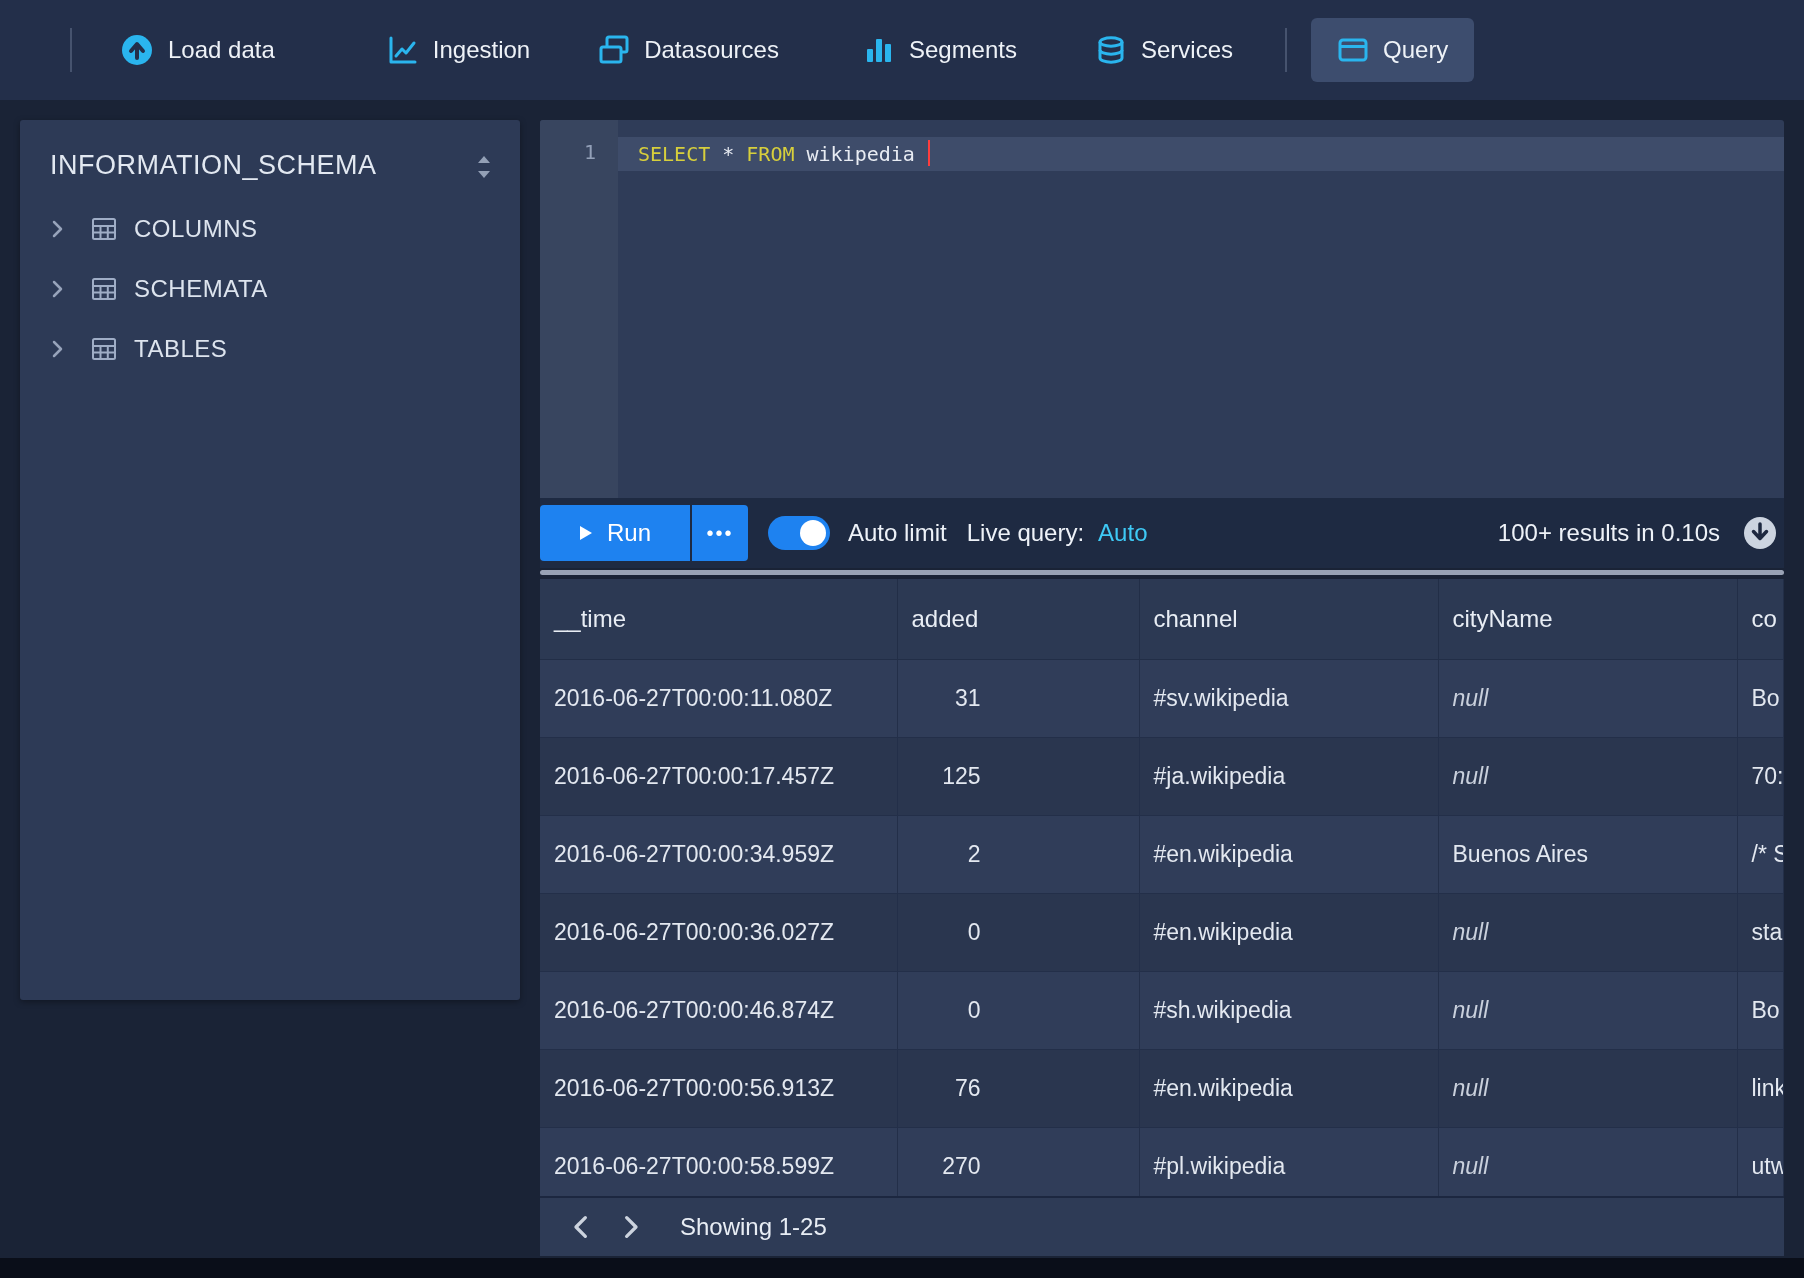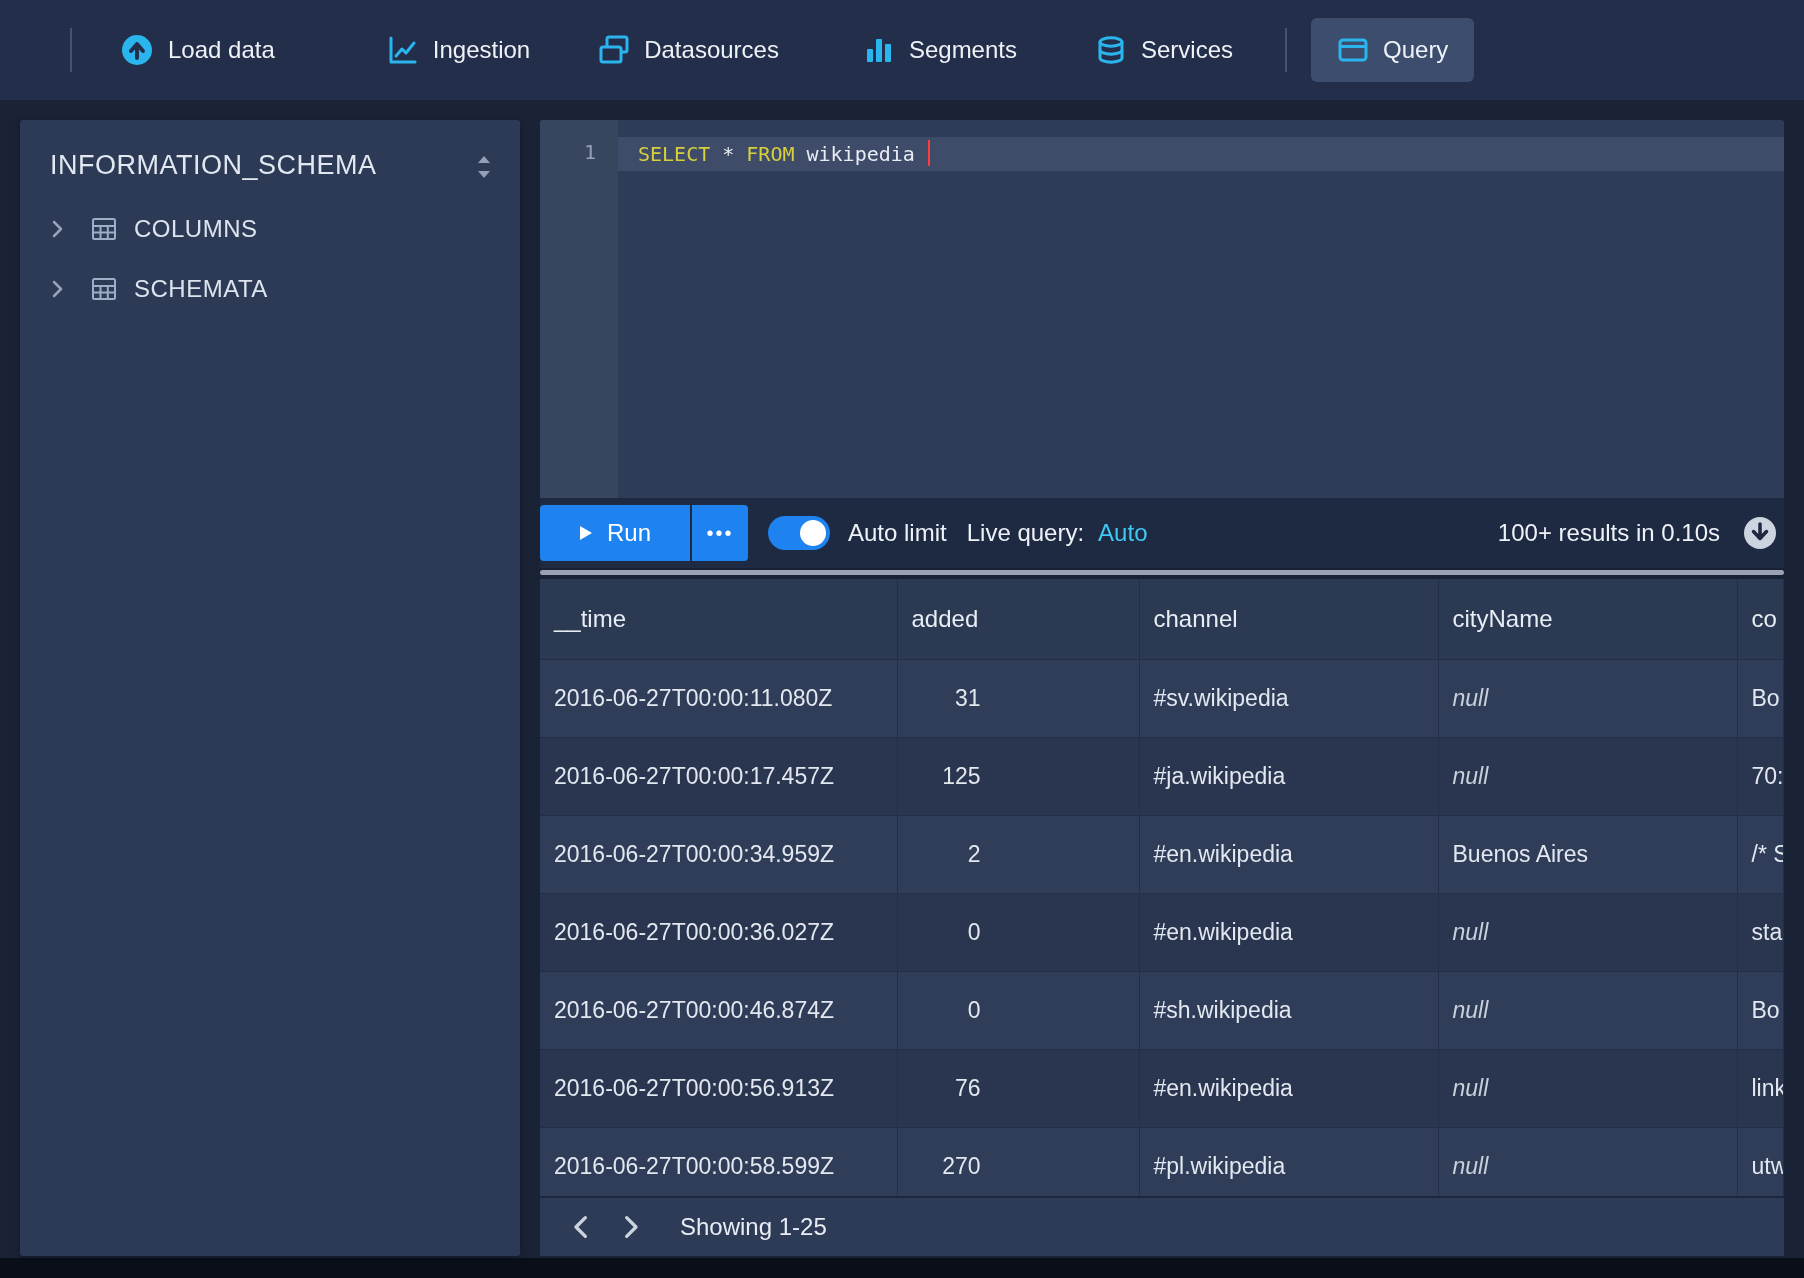"INFORMATION_SCHEMA" .sidebar { height: 1136px -> 880px }
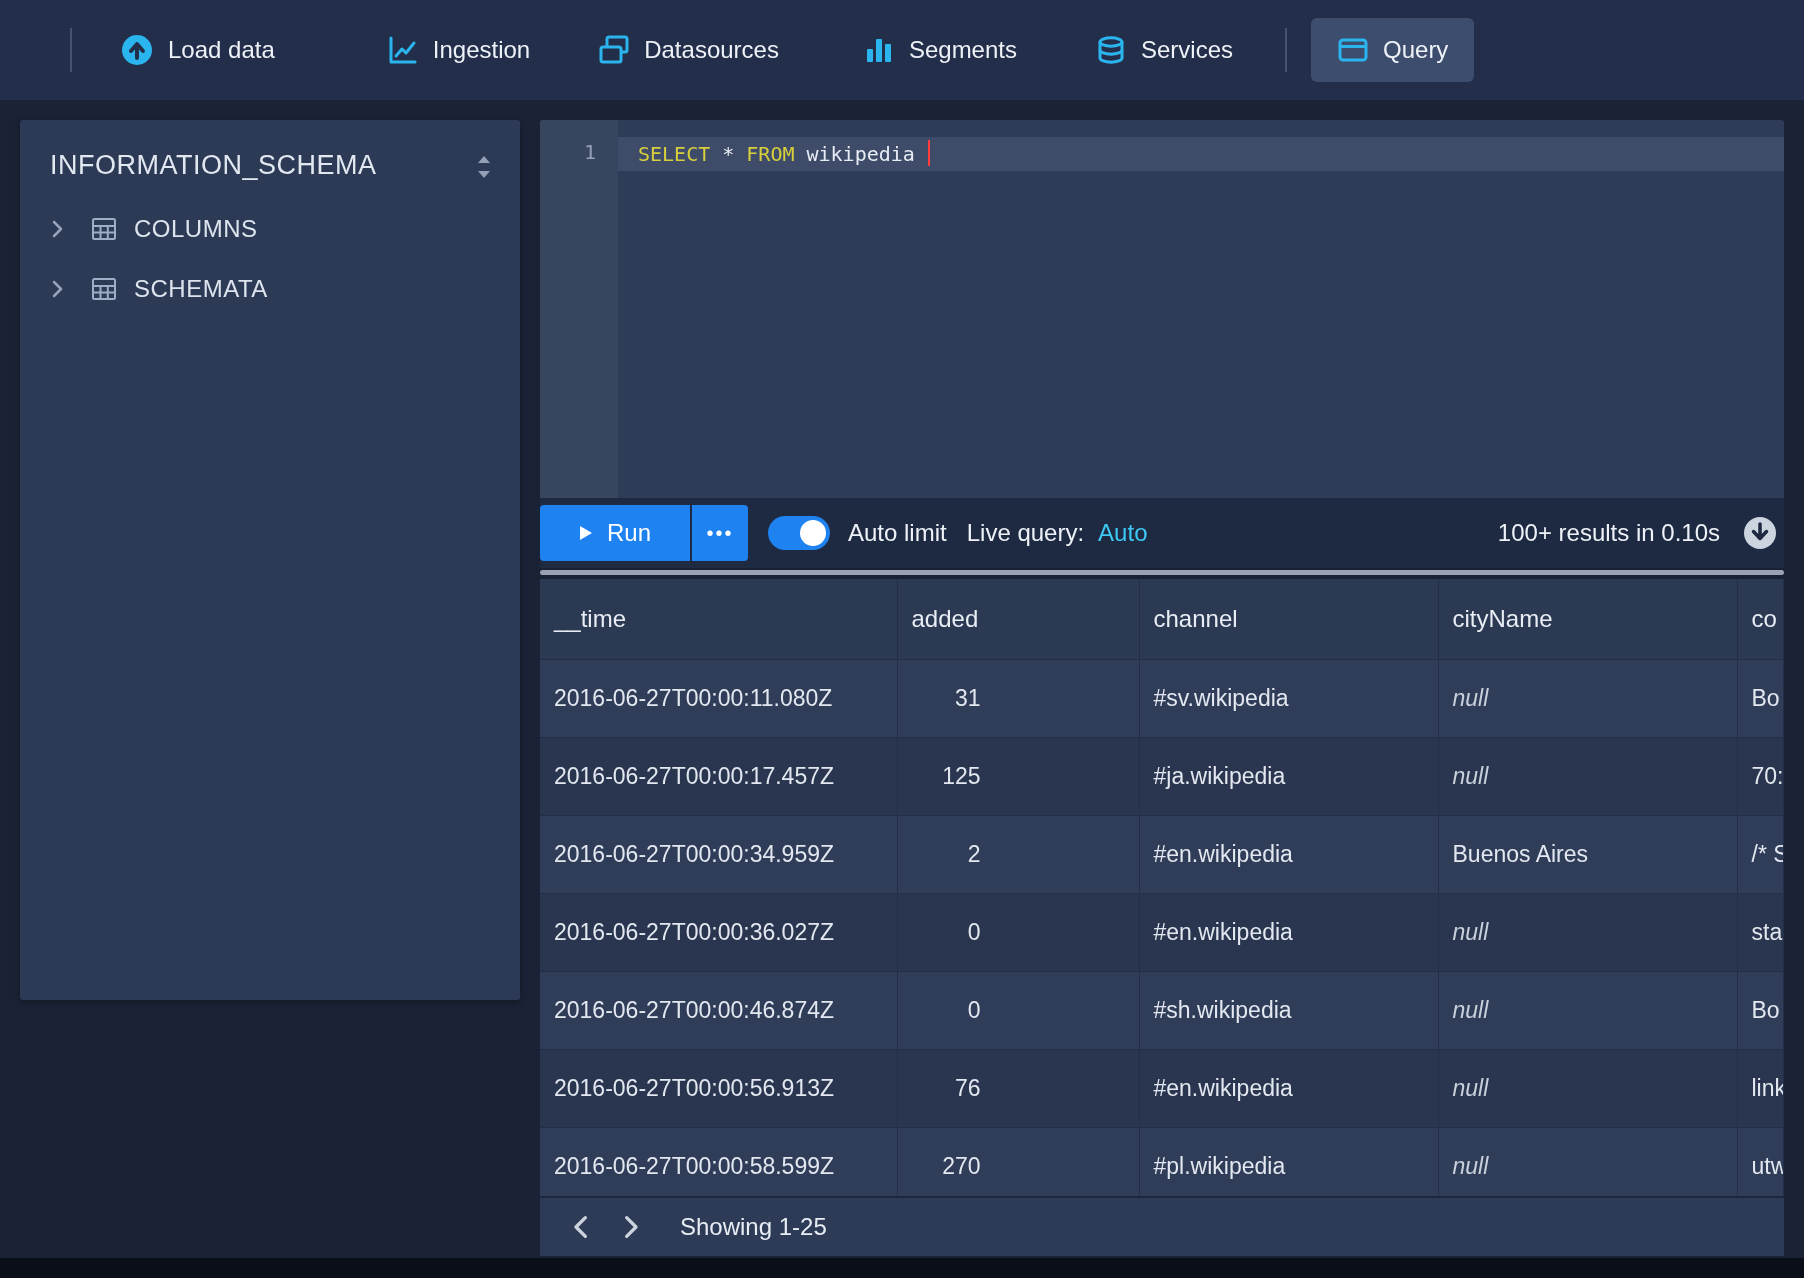"TABLES" div.tree-item { html: none -> <div> <span> <svg> <path></path> </svg> </span> <span> <svg> <g> <rect></rect> <path></path> </g> </svg> </span> <span>TABLES</span> </div> }
